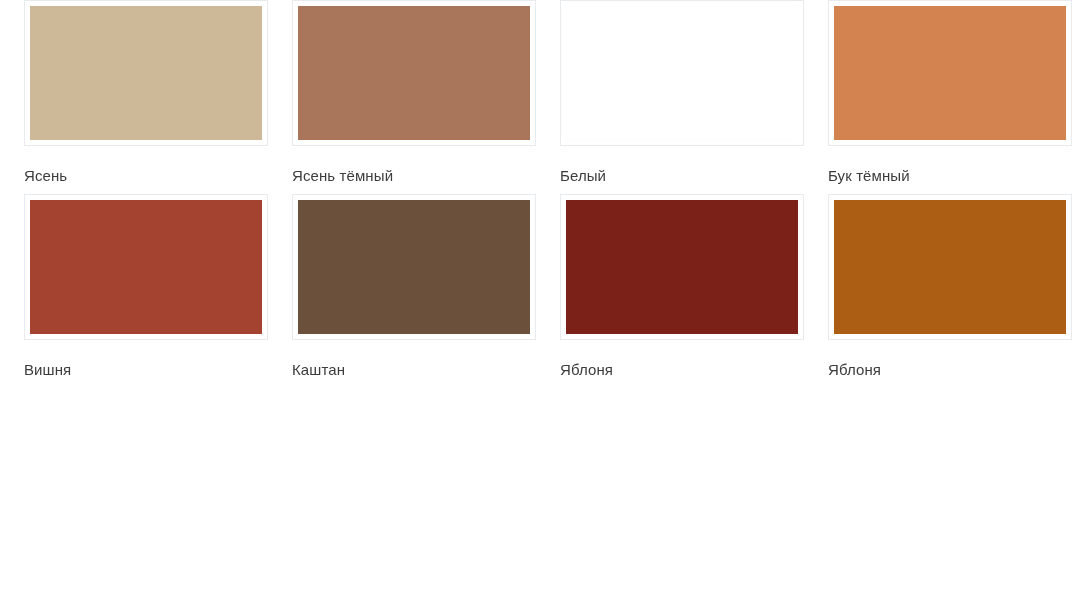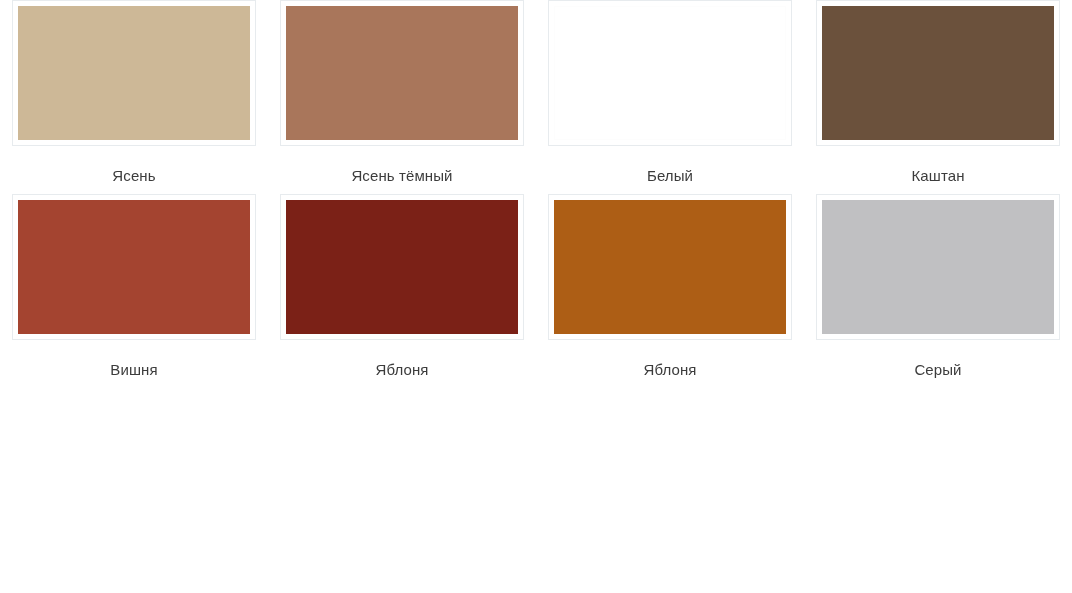"Ясень" .swatch-cell { align-items: center -> flex-start; margin-left: none -> 24px }
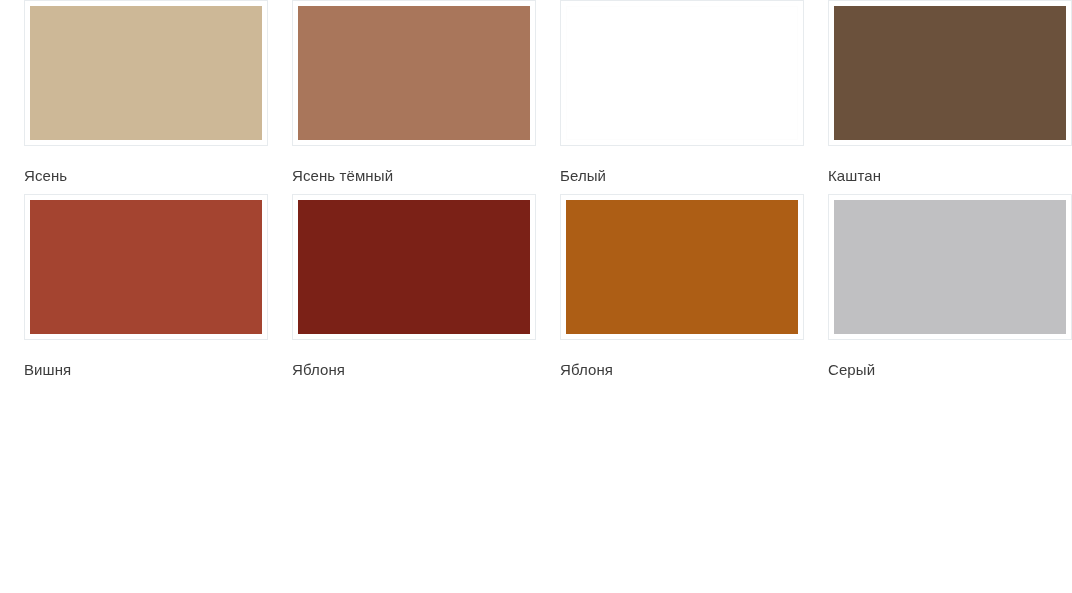"Бук тёмный" div.swatch-cell { html: none -> <div> <div> <div></div> </div> <div>Бук тёмный</div> </div> }
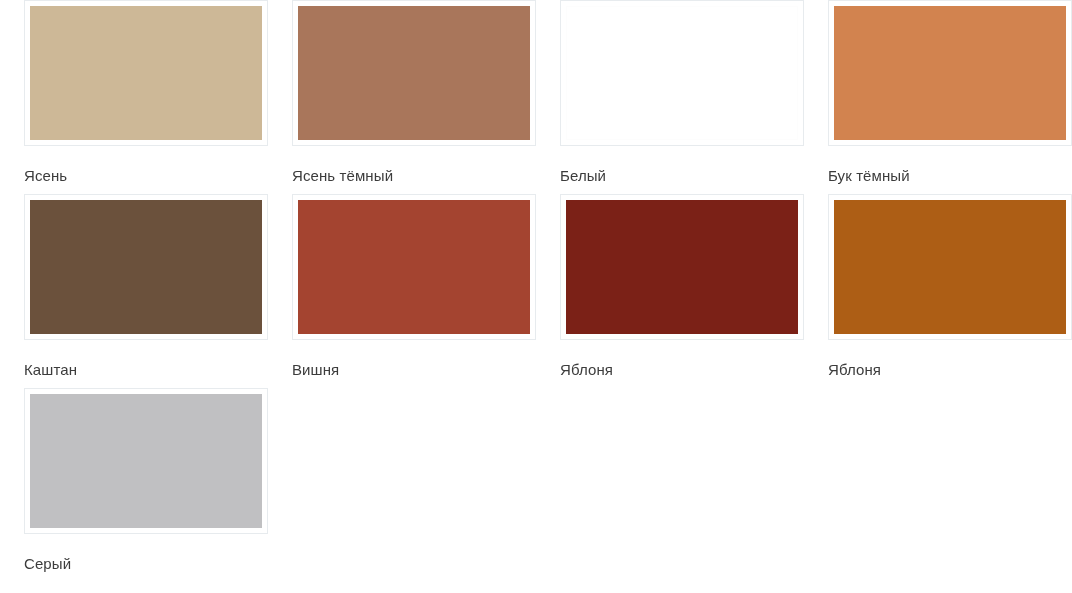"Каштан" div.swatch-cell { order: before "Вишня" -> after "Вишня" }
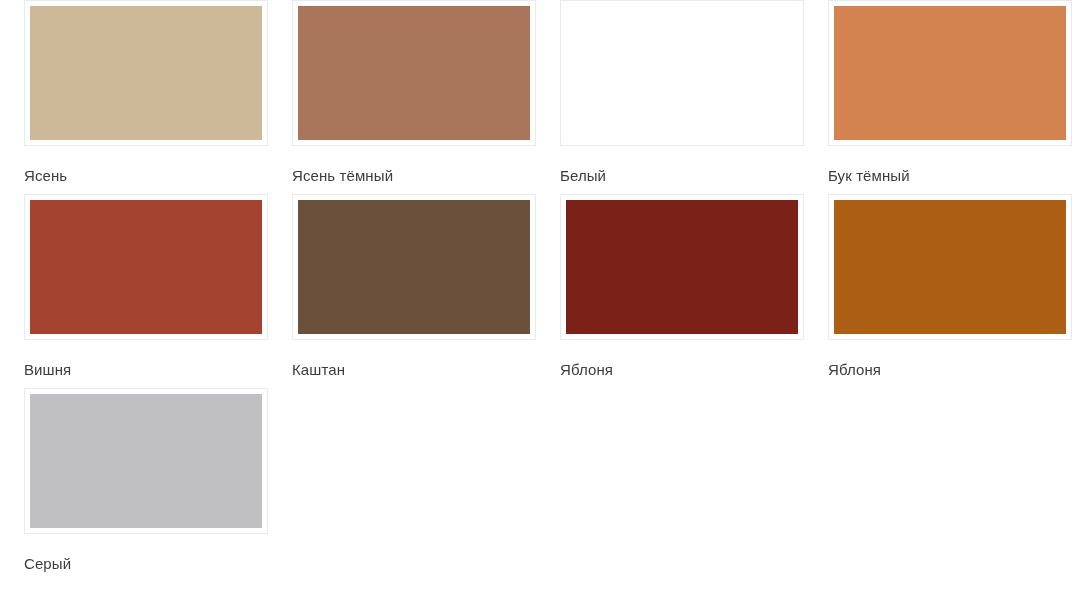"Серый" div.swatch-cell { html: <div> <div> <div></div> </div> <div>Серый</div> </div> -> none }
